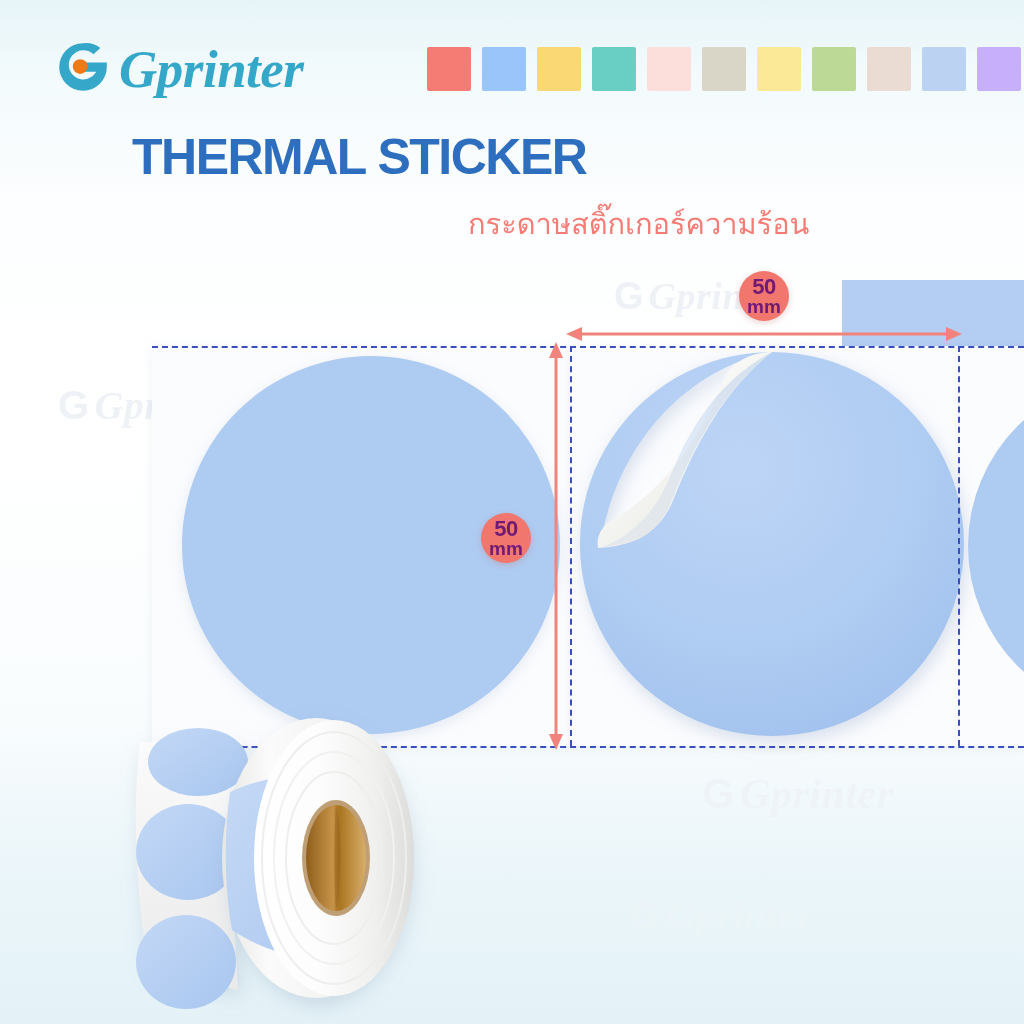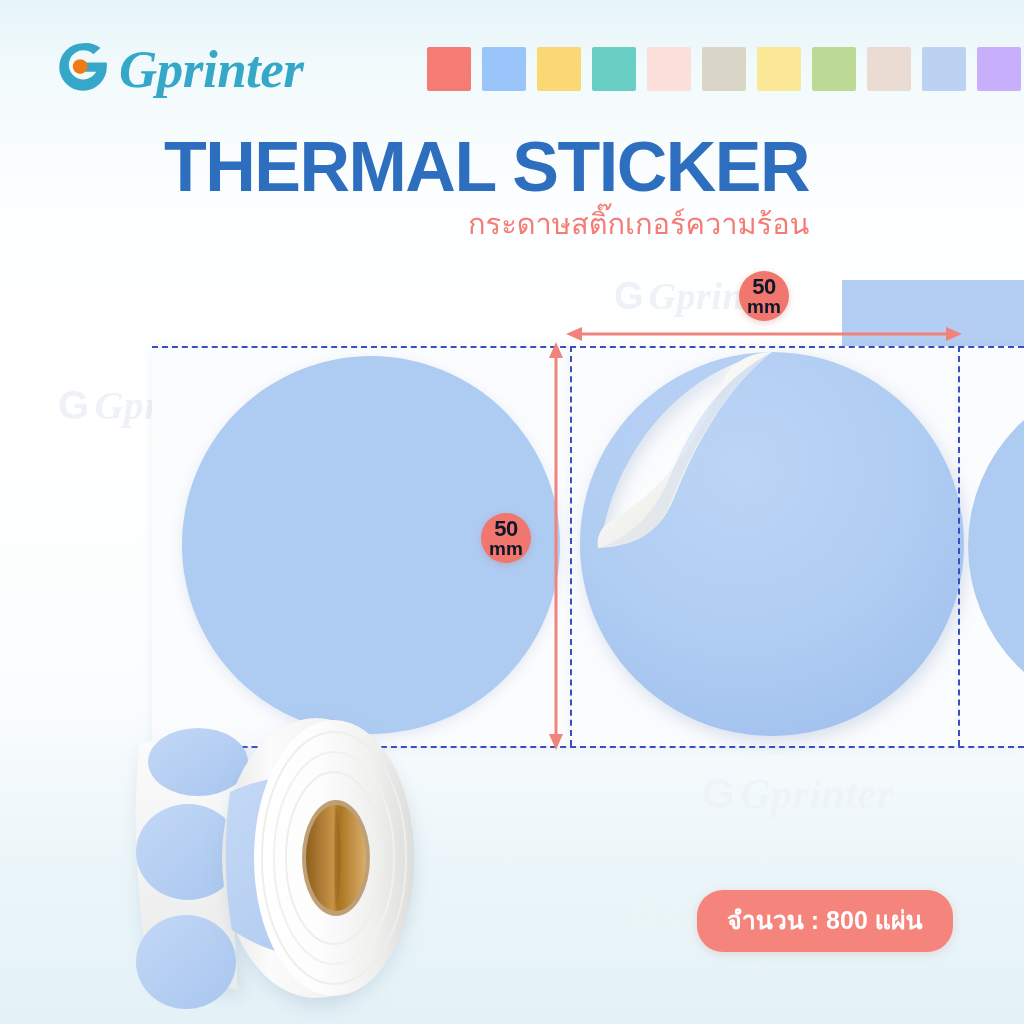"THERMAL STICKER" #title-main { font-size: 70px -> 50px; left: 164px -> 132px }
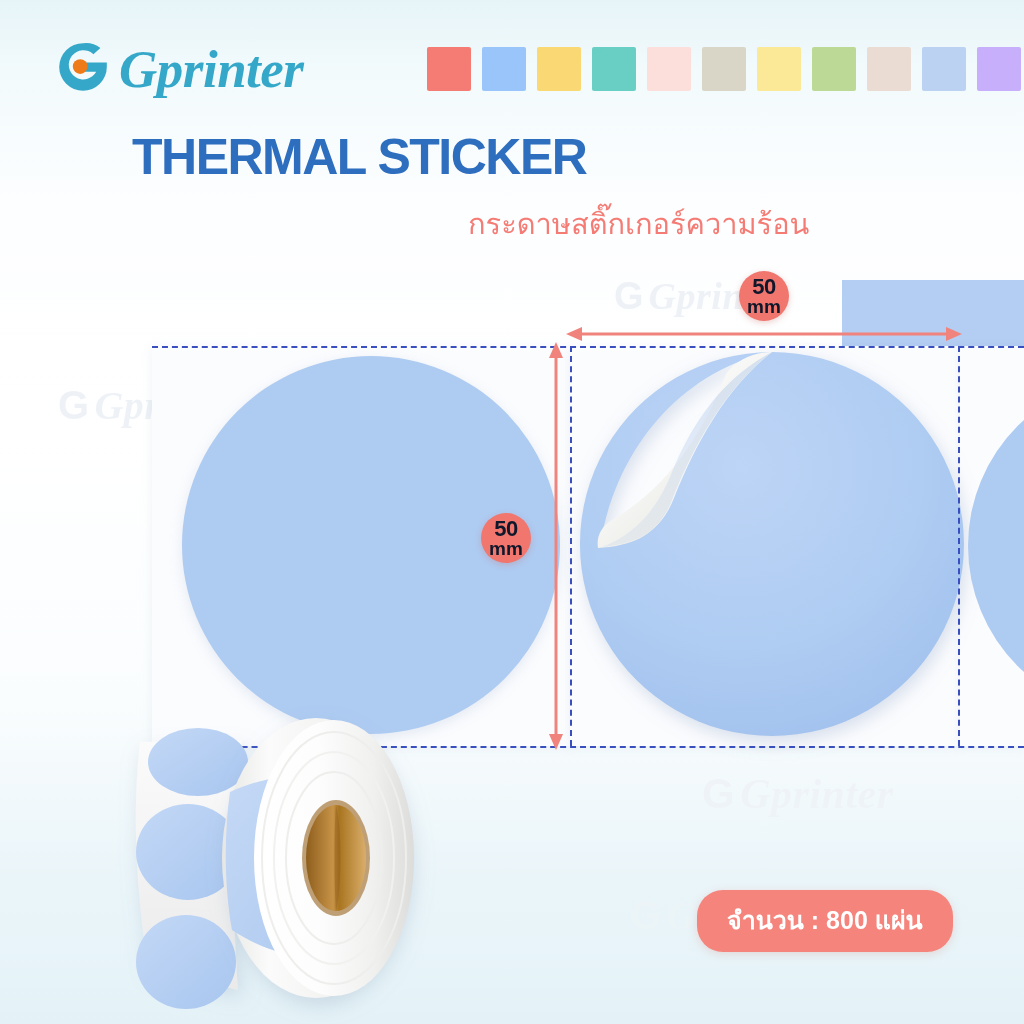"50" .mm-badge { color: #0f172a -> #701a75 }
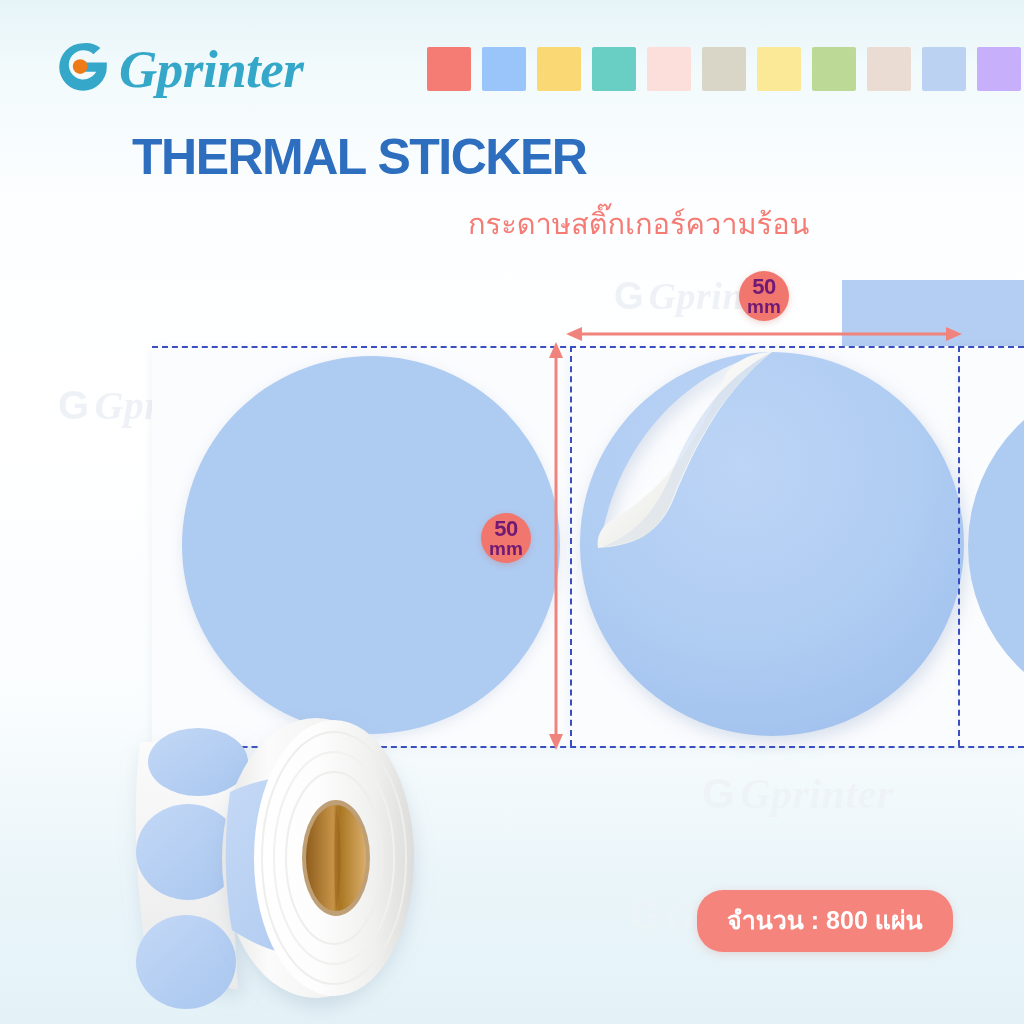"จำนวน : 800 แผ่น" div { html: <div>จำนวน : 800 แผ่น</div> -> none }
